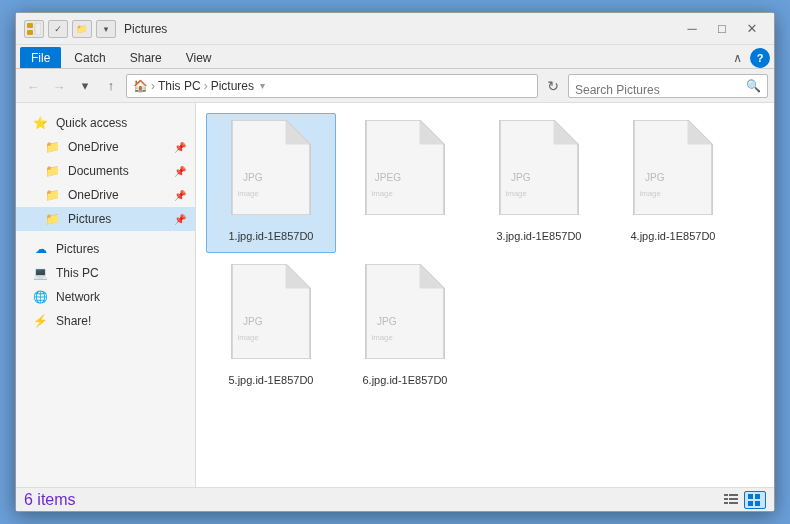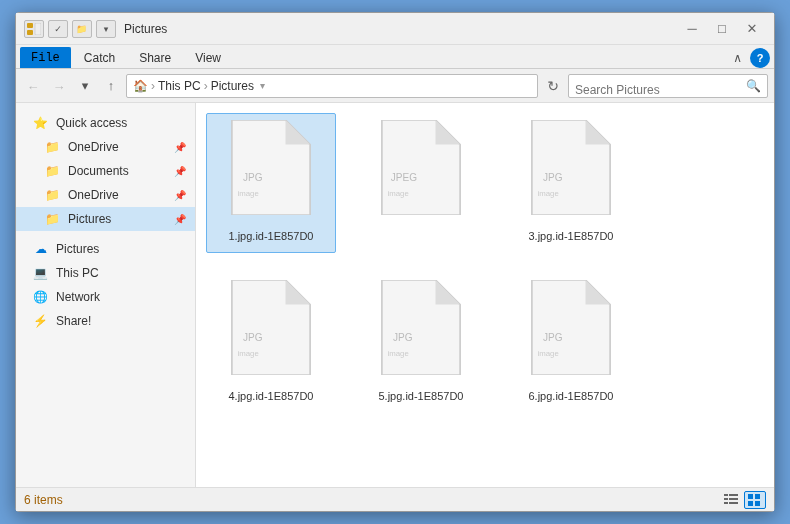"File" .ribbon-tab.active { color: #000000 -> #ffffff; font-family: Liberation Mono, monospace -> none }
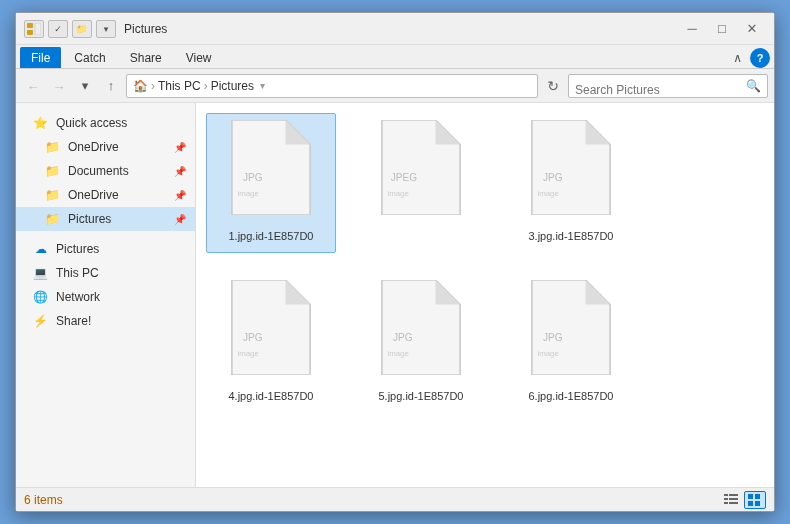"JPG" .files-grid { gap: 20px -> 4px }
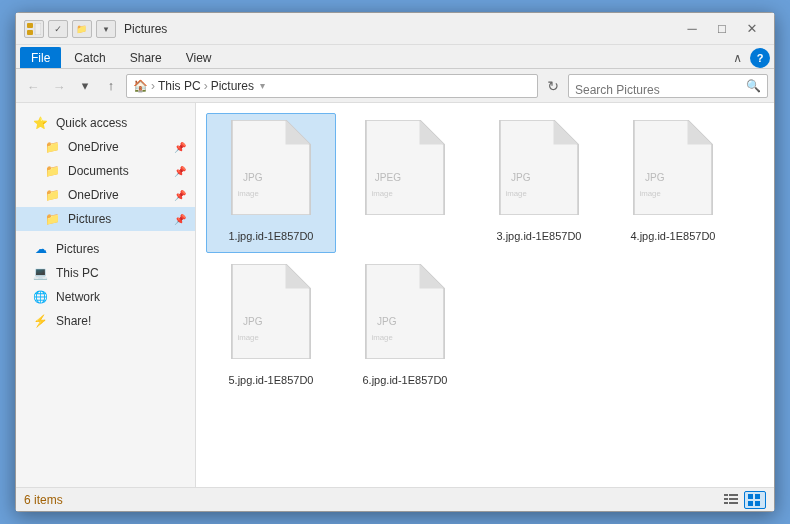"6 items" .status-text { color: #a16207 -> #6d28d9; font-size: 12px -> 16px }
